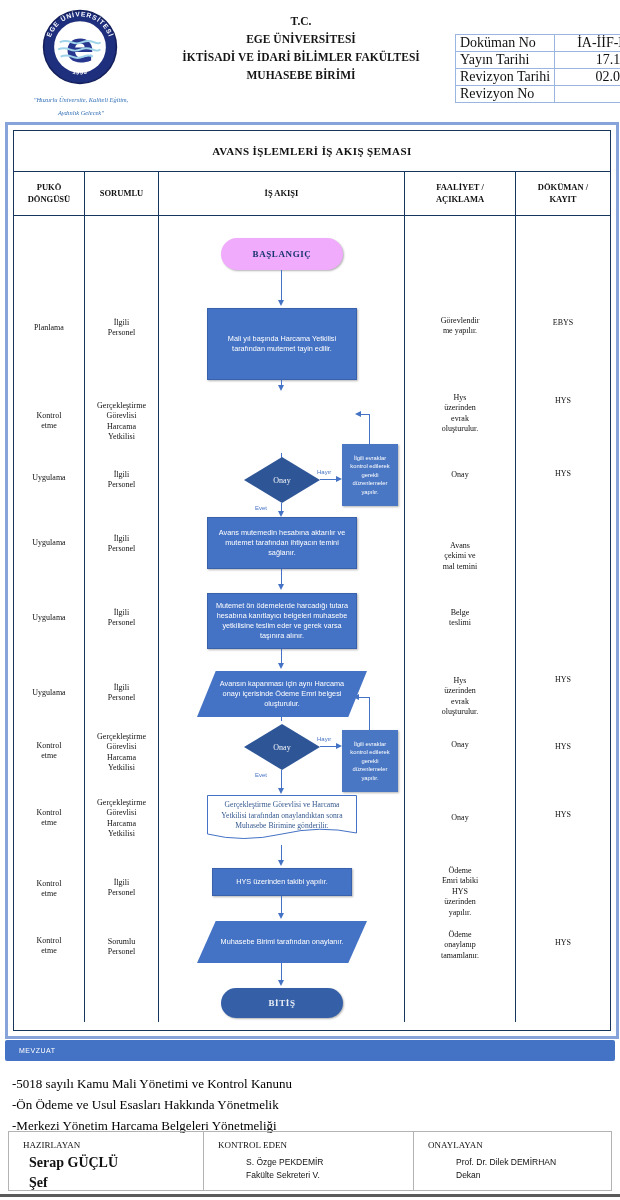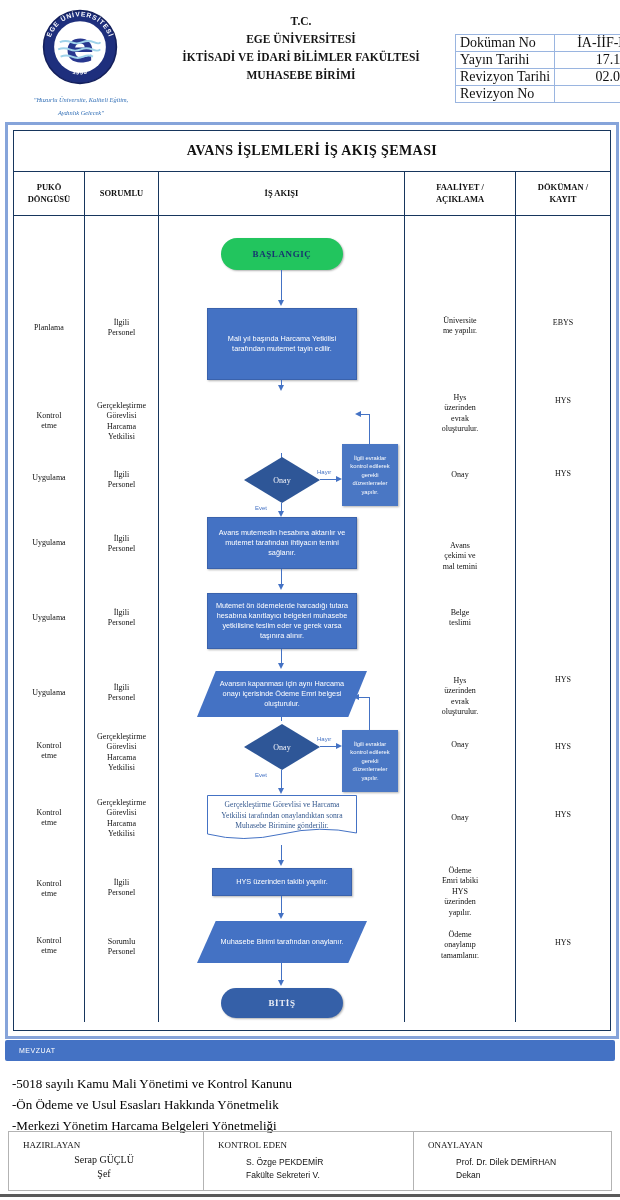"AVANS İŞLEMLERİ İŞ AKIŞ ŞEMASI" .chart-title { font-size: 14px -> 11px }
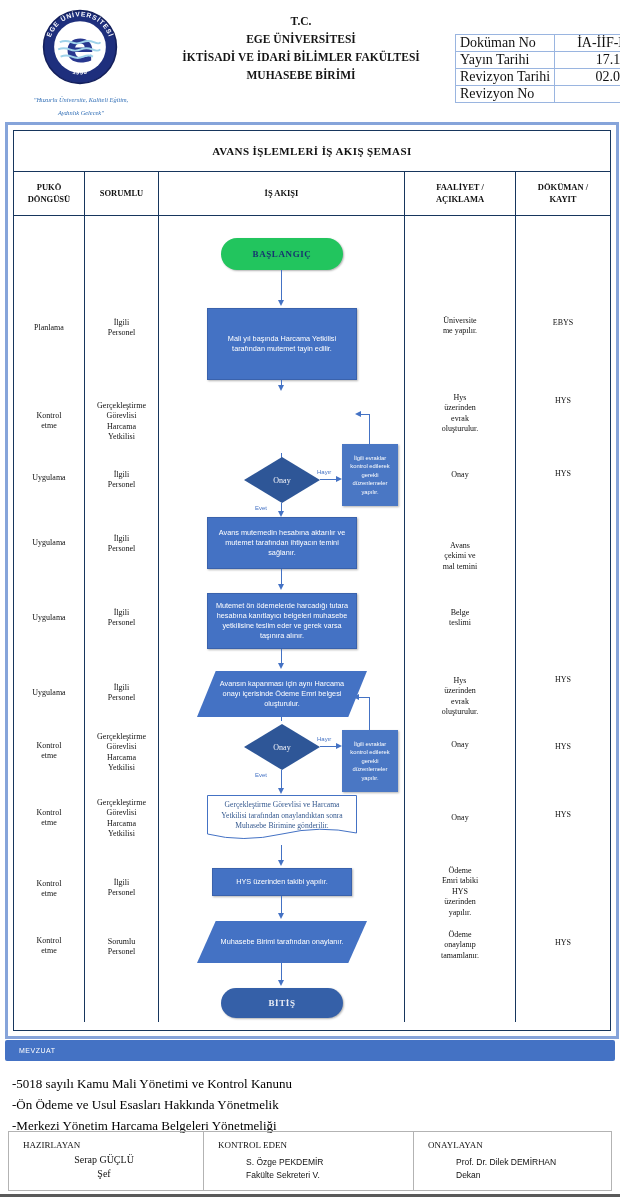"BAŞLANGIÇ" .pill.start { background: #22c55e -> #f0abfc }
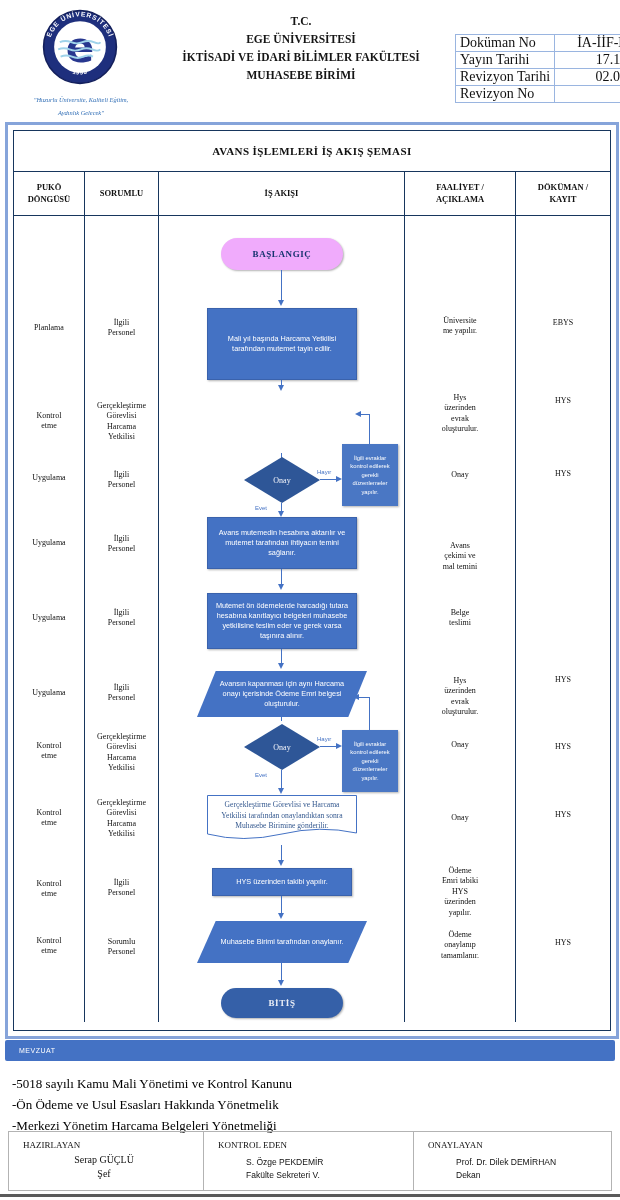"Üniversite" div.lbl { text: Üniversite -> Görevlendir }
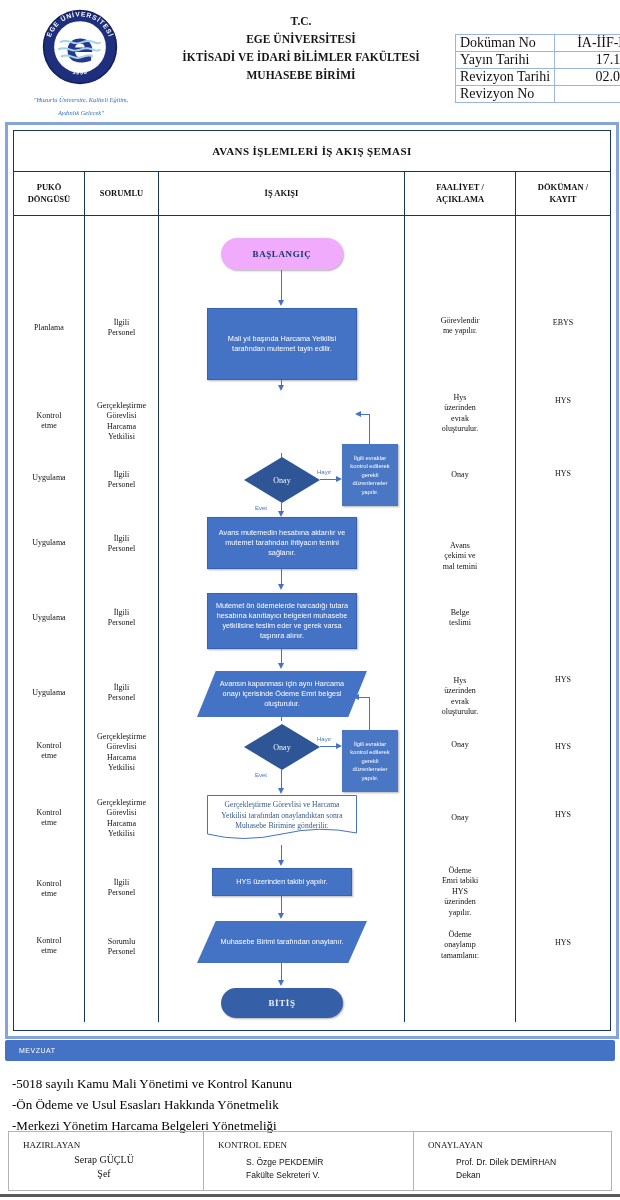"Serap GÜÇLÜ" .fname-serif { font-size: 10px -> 14px; font-weight: none -> bold; text-align: center -> left }
